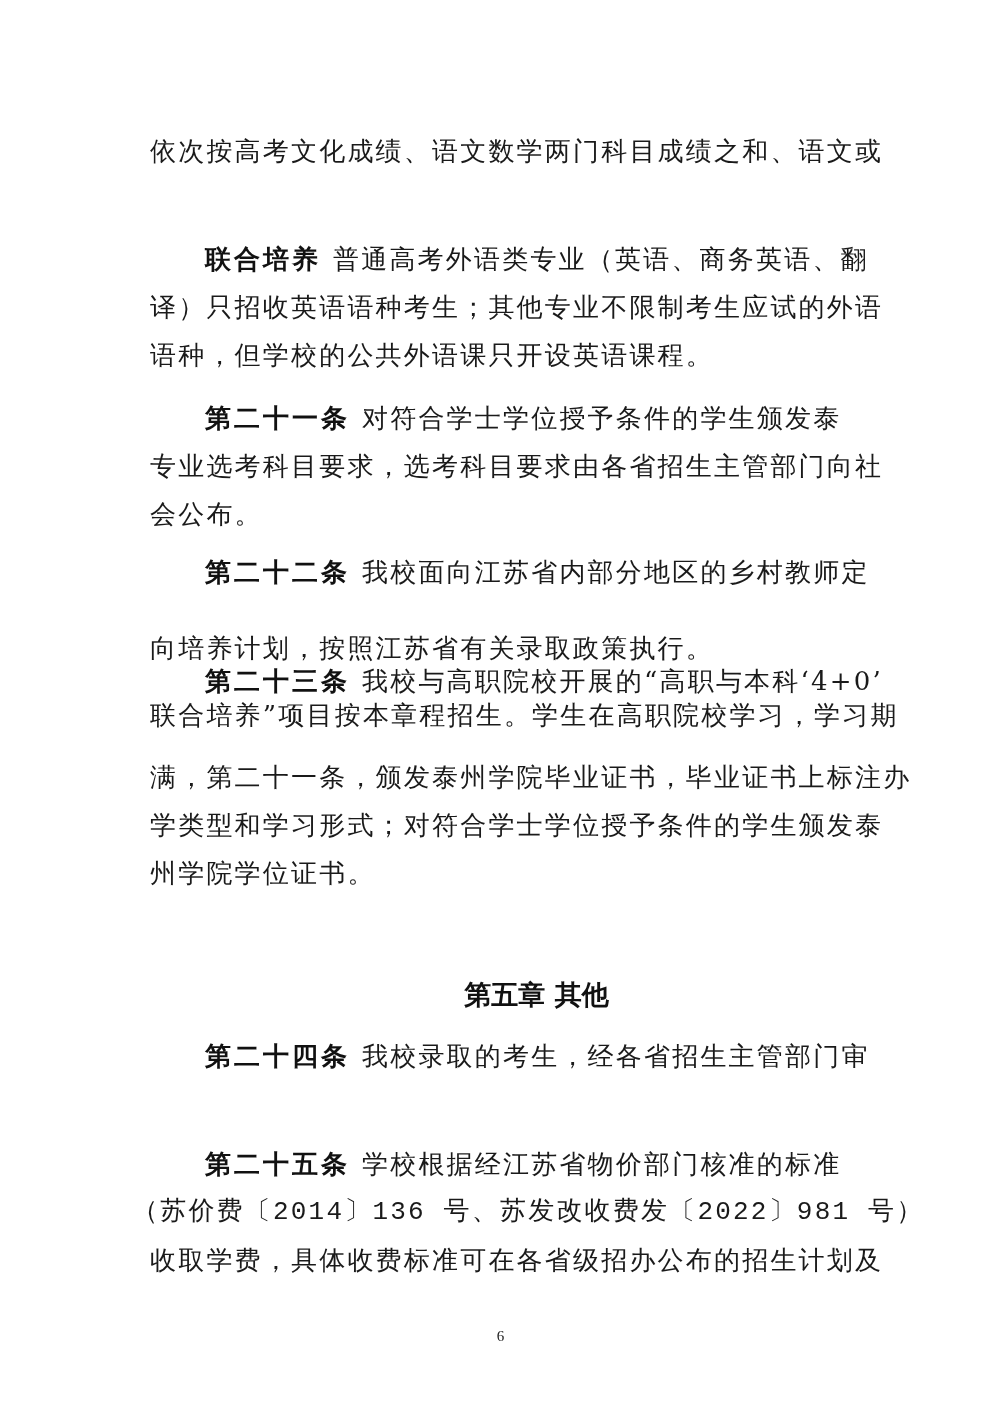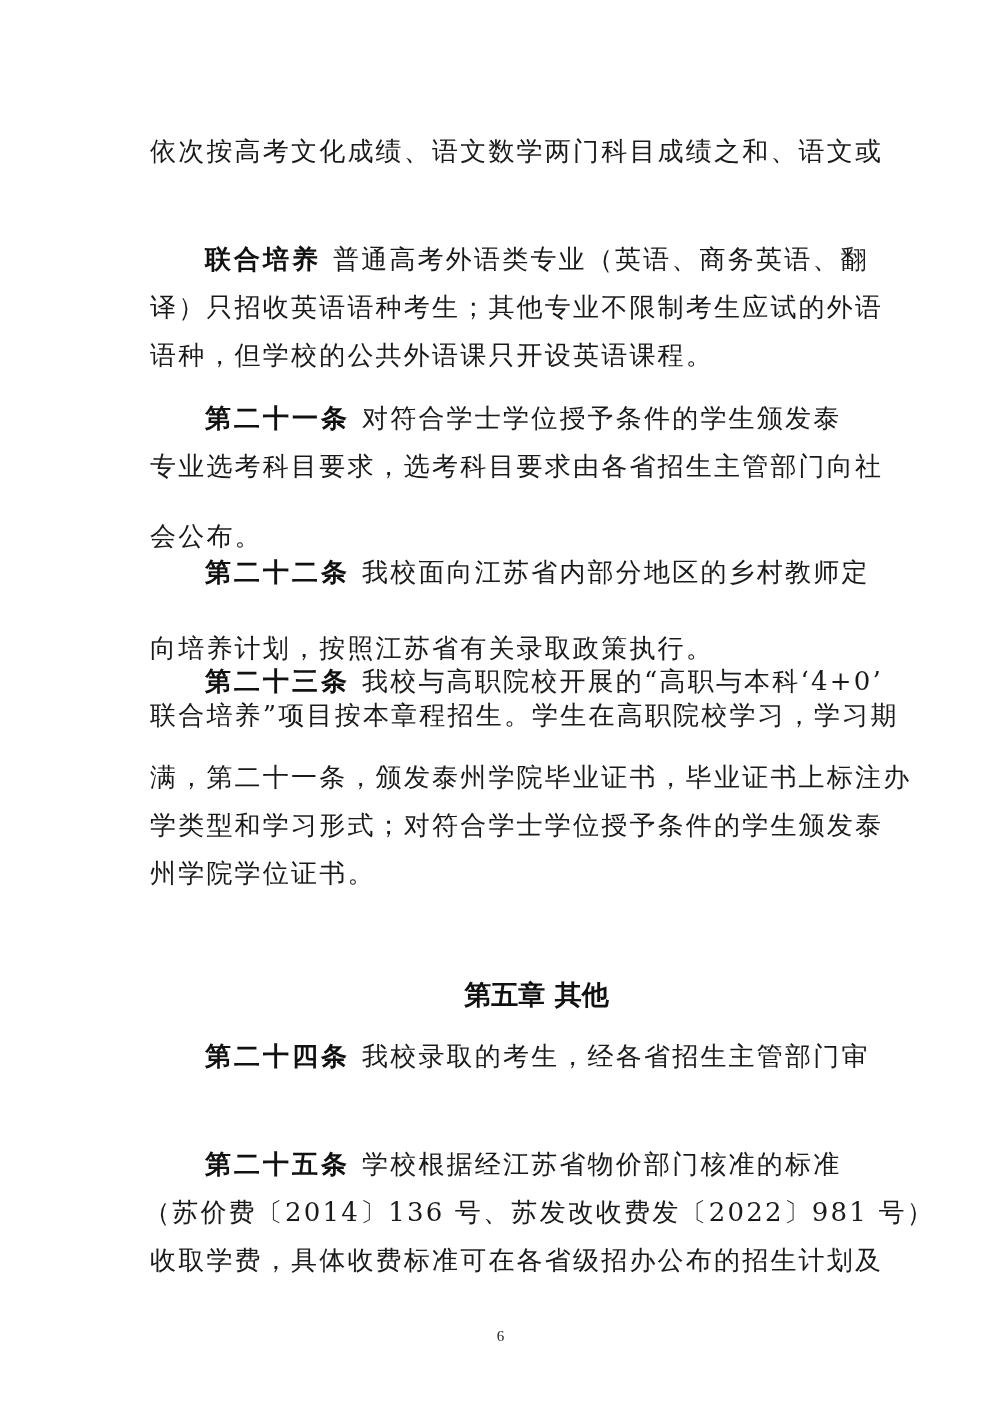"会公布。" div.line { top: 520px -> 498px }
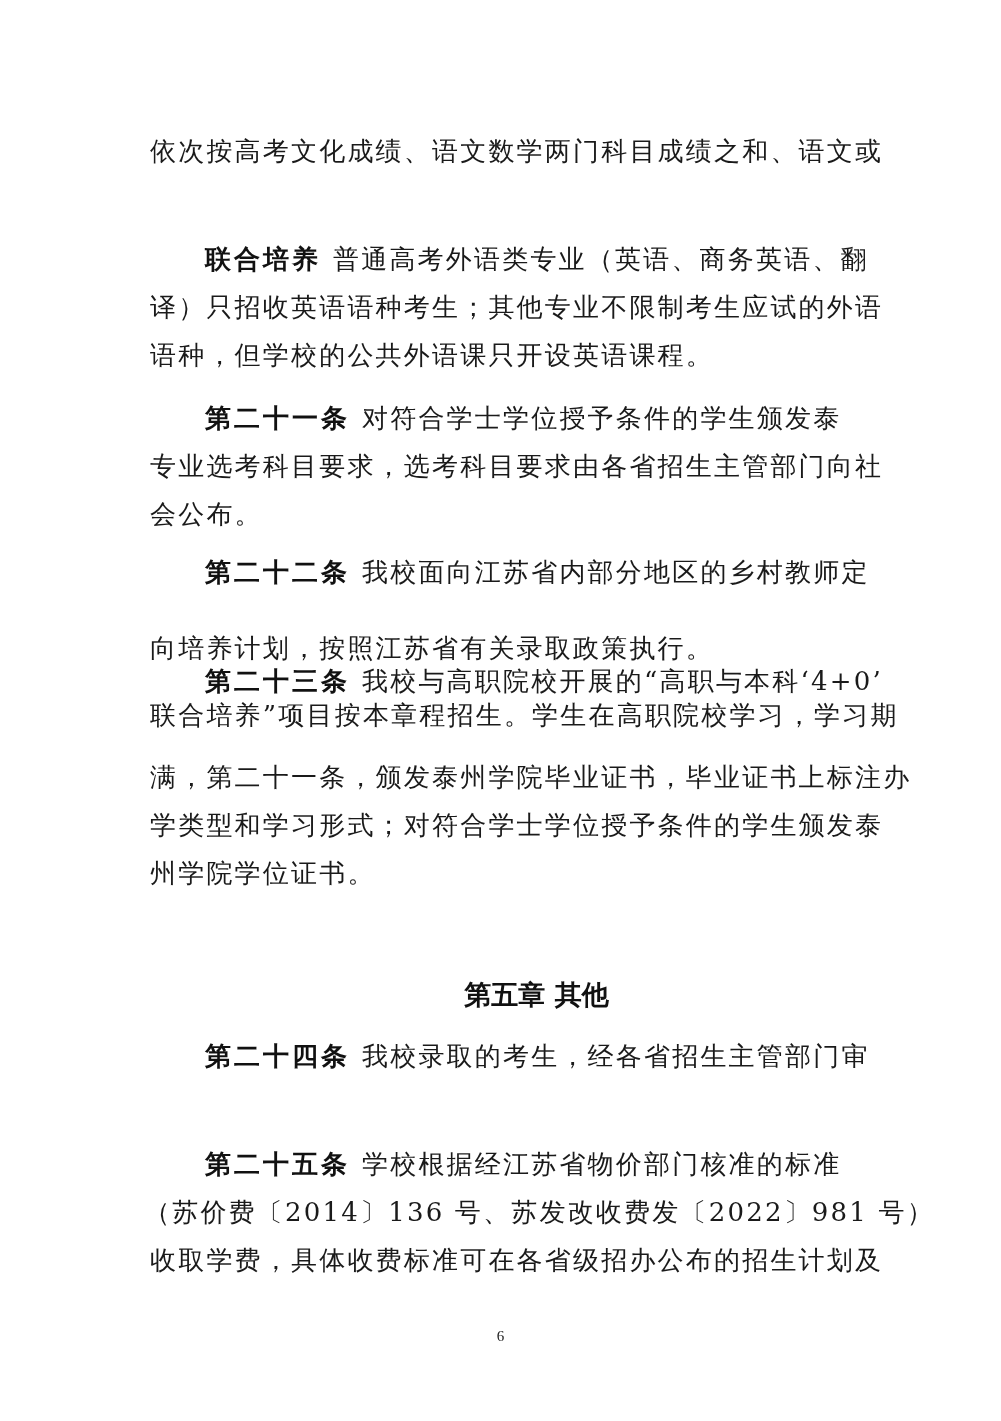"（苏价费〔2014〕136 号、苏发改收费发〔2022〕981 号）" div.line { font-family: none -> Liberation Mono, monospace; left: 144px -> 132px }
